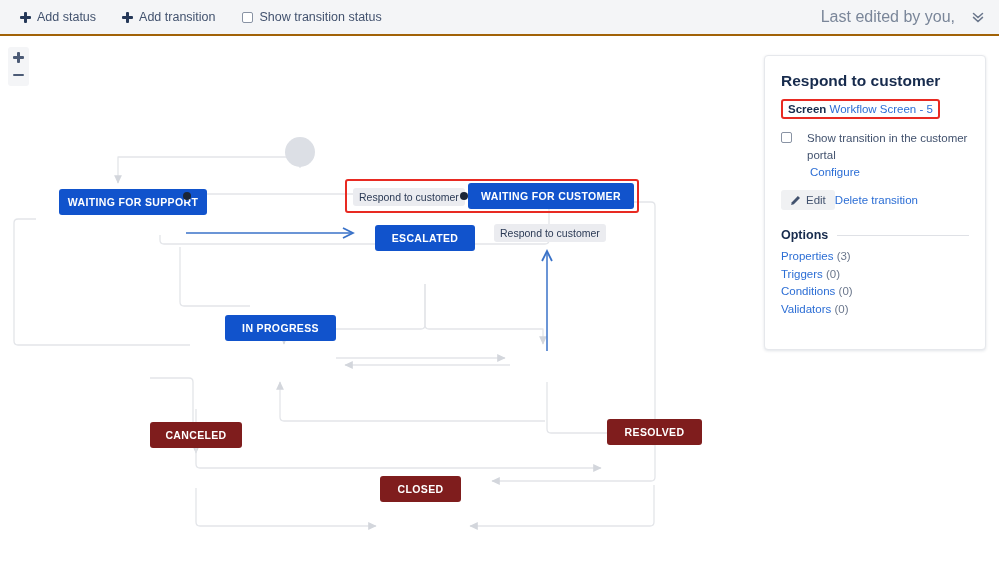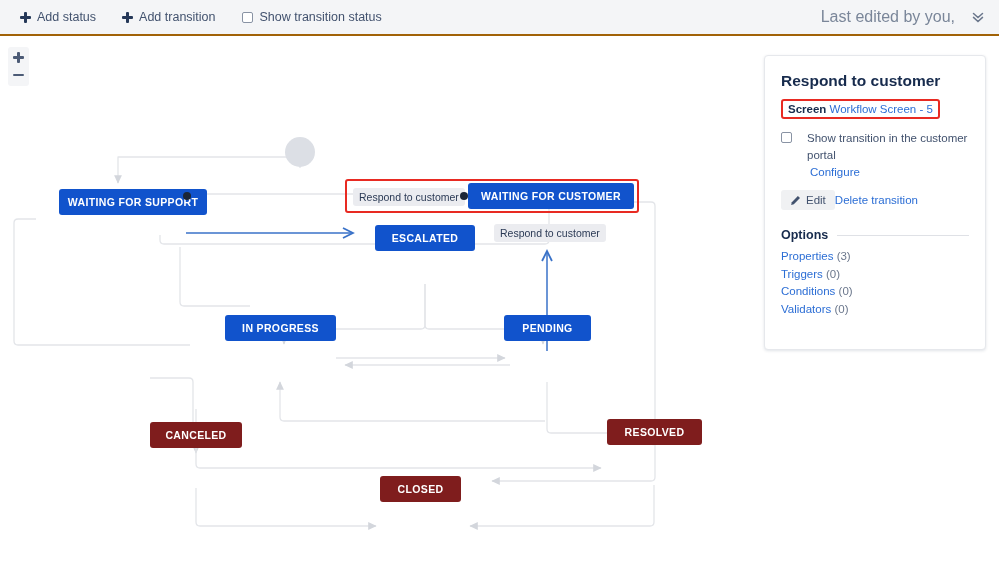"PENDING" div.node { html: <div>PENDING</div> -> none }
